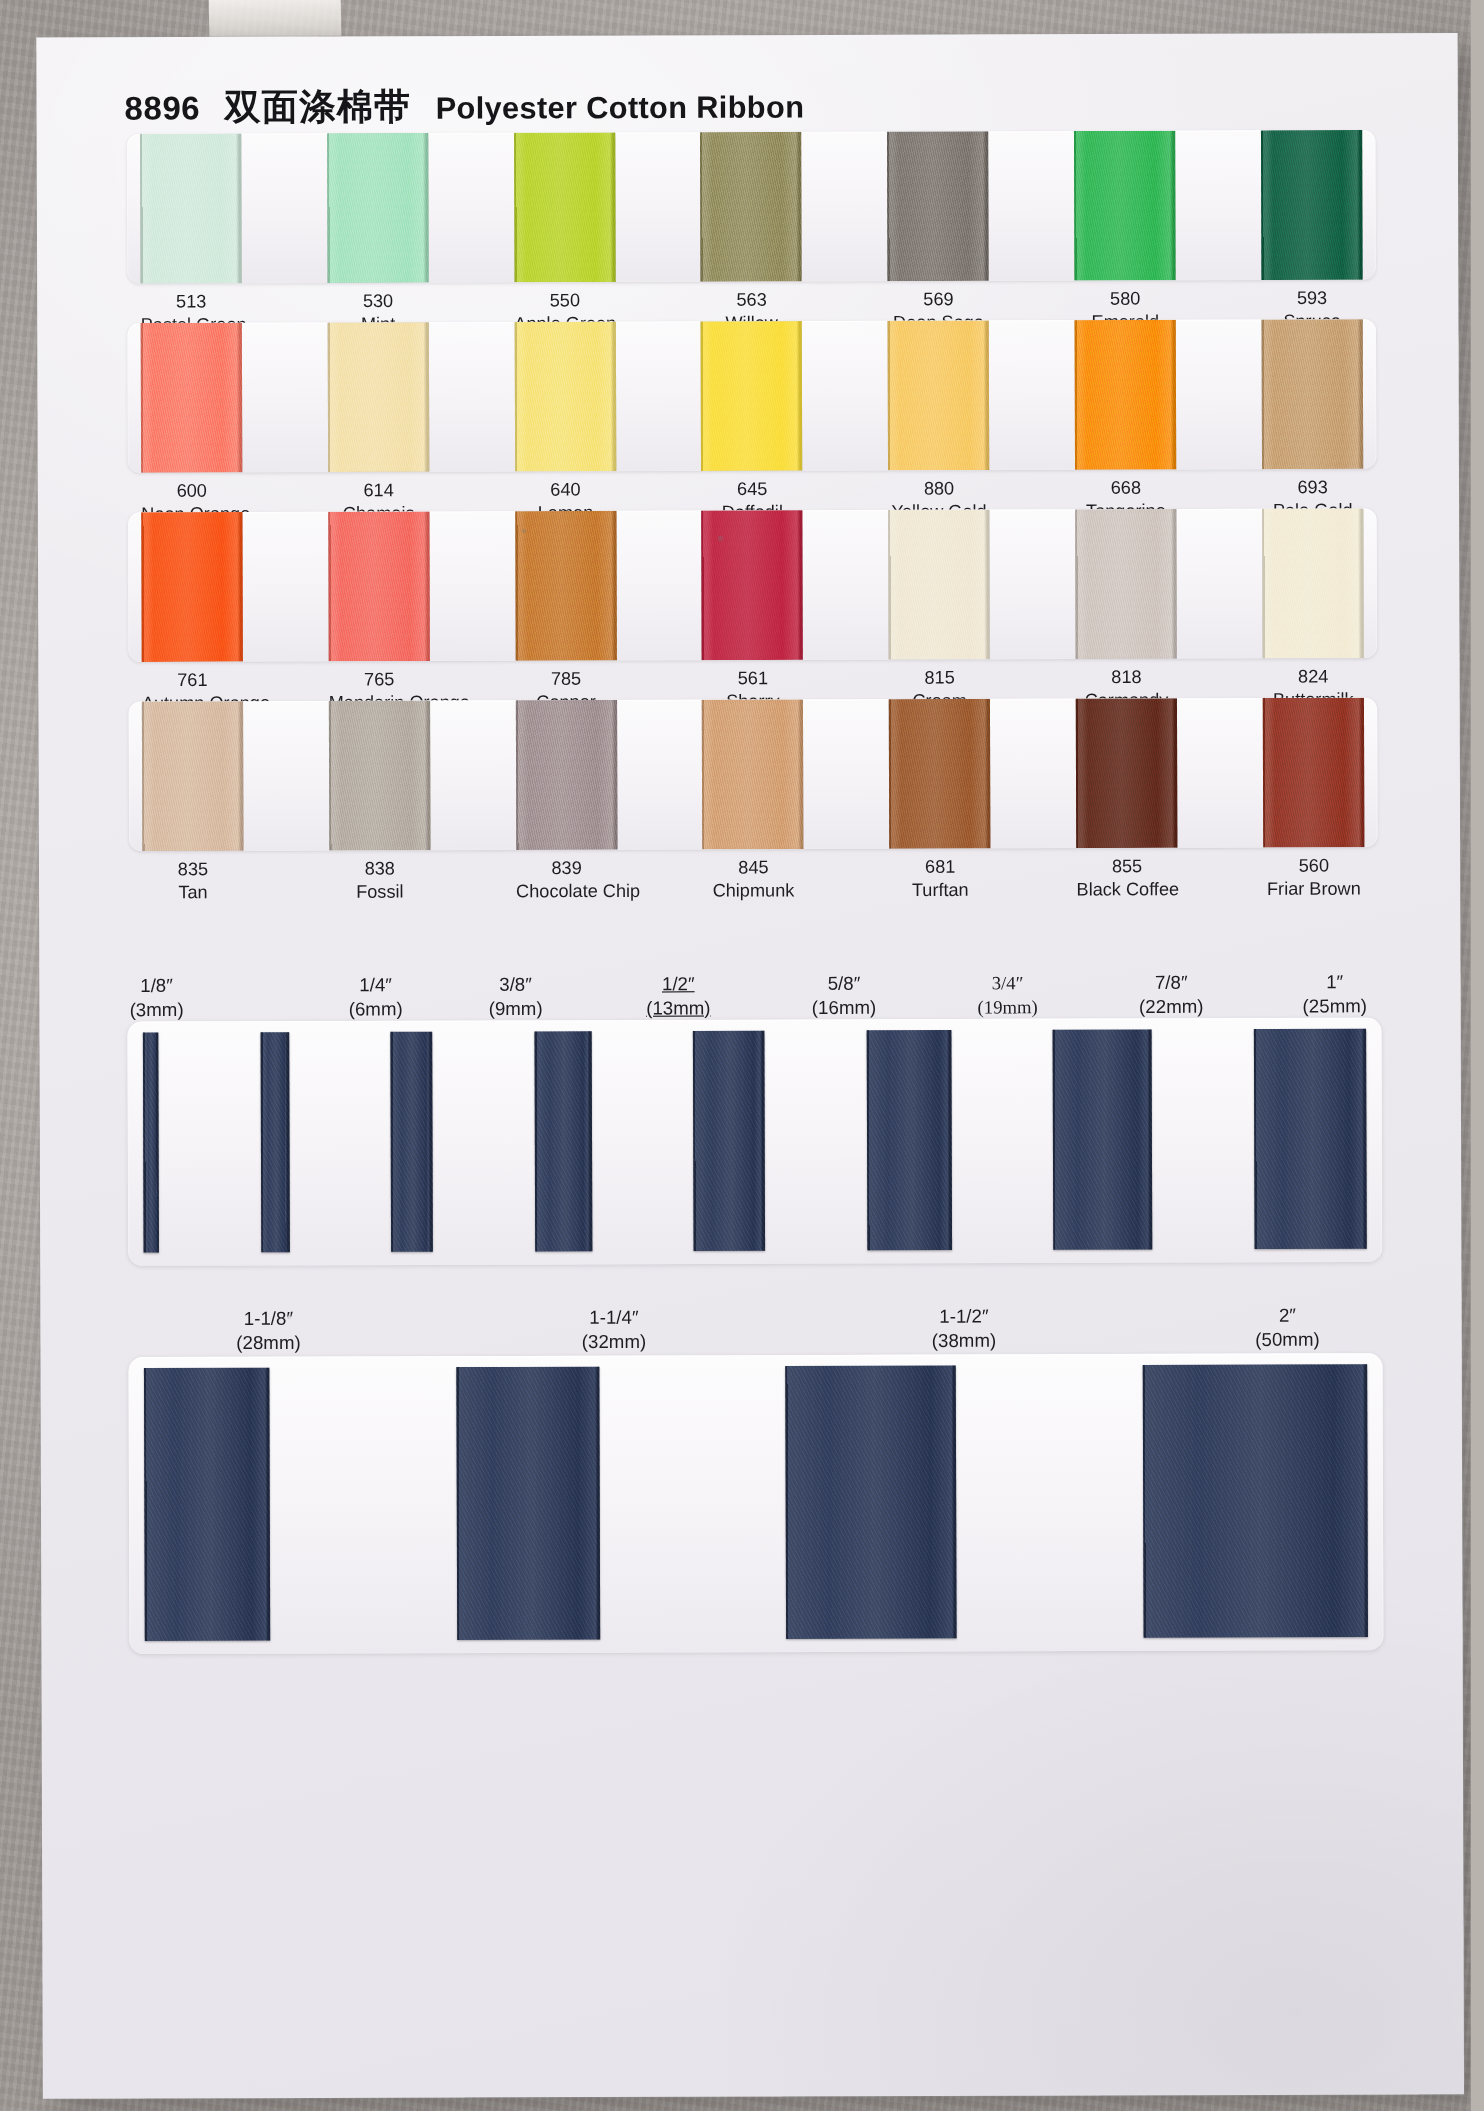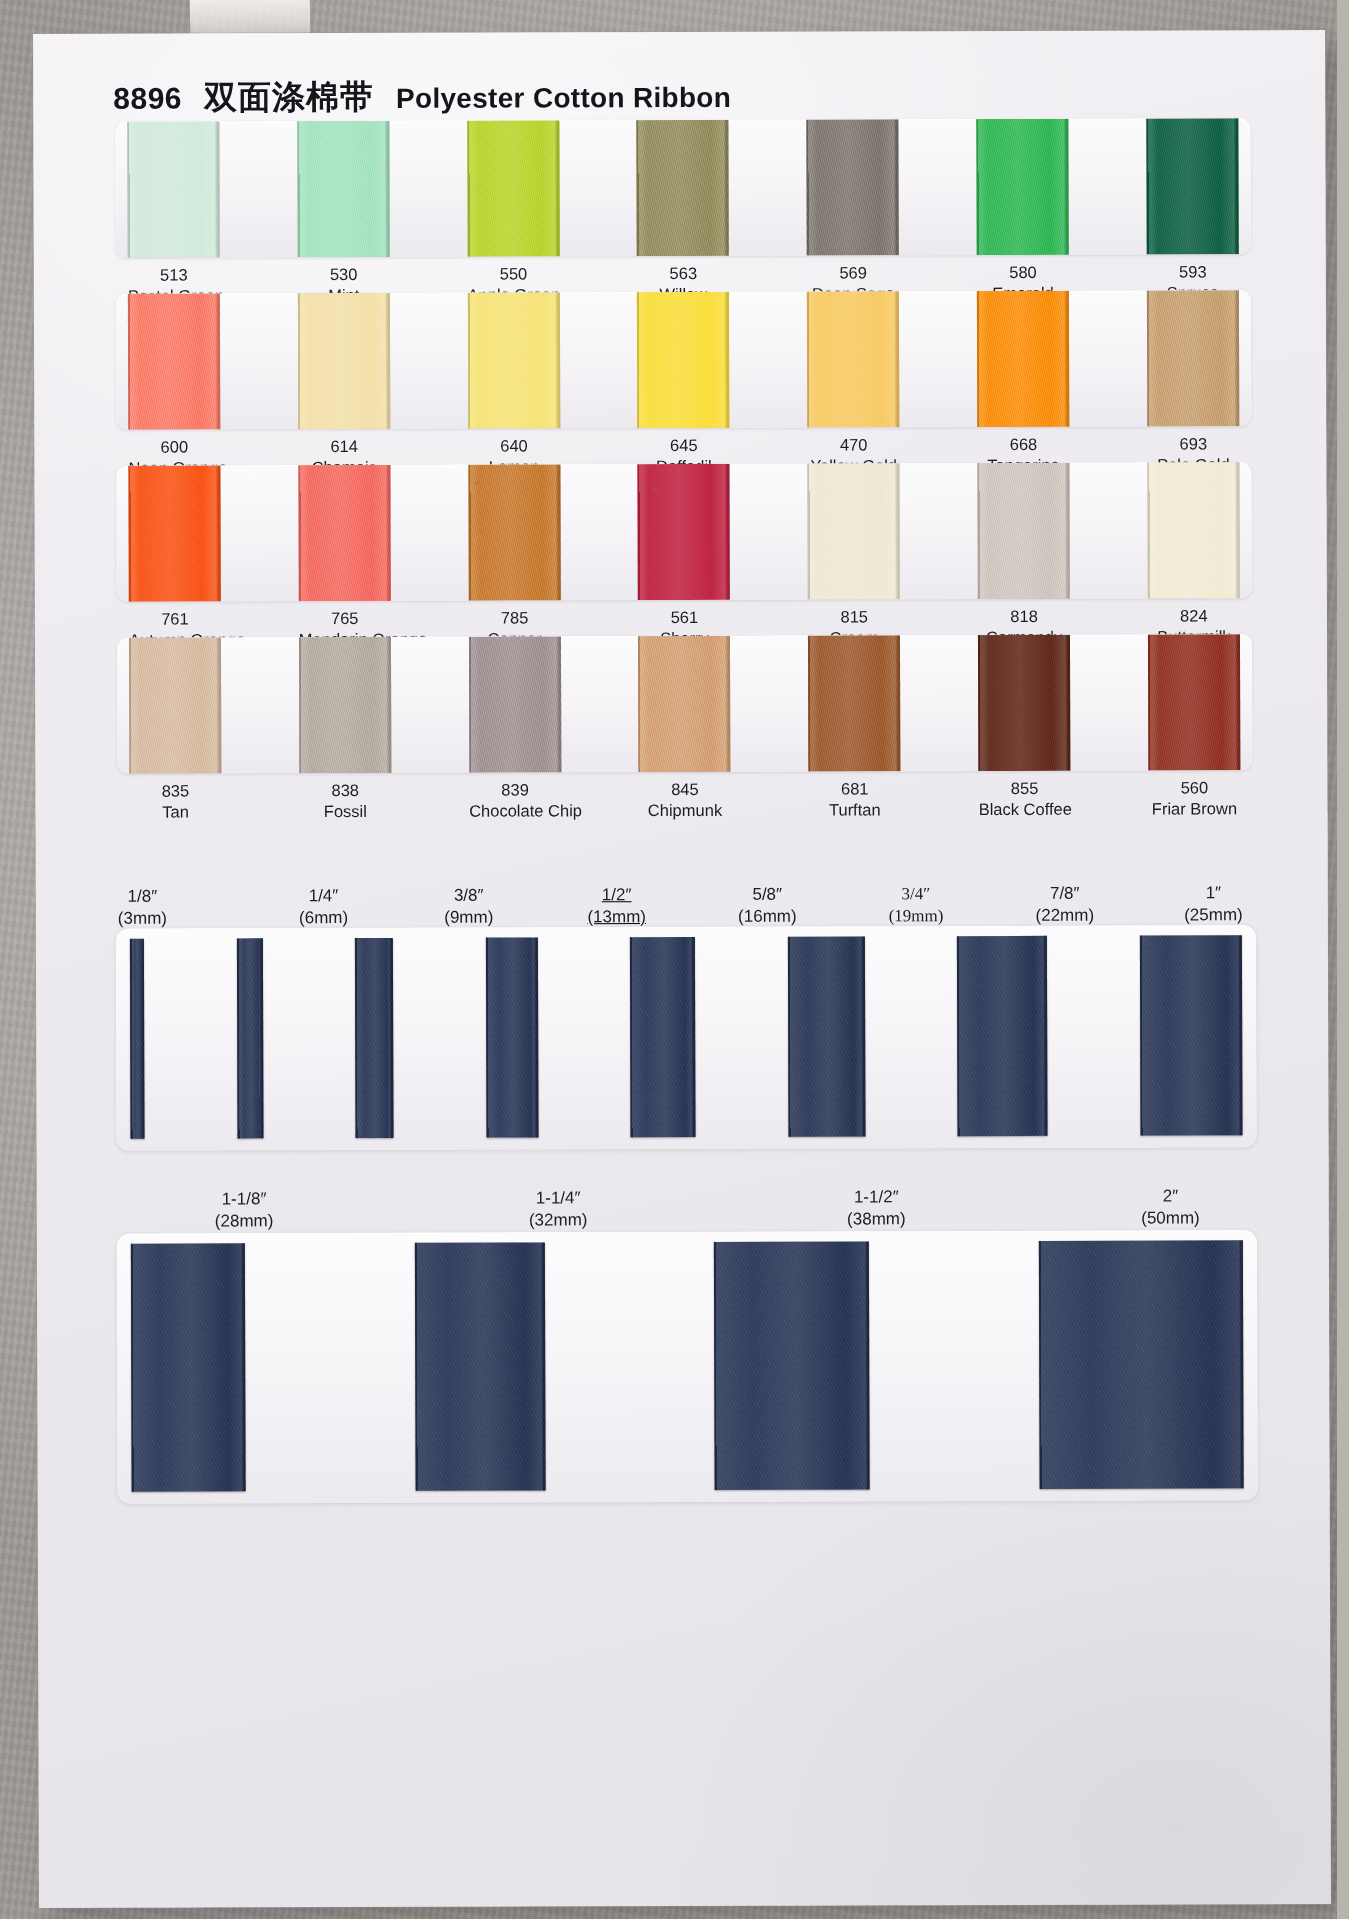"470" span.num { text: 470 -> 880 }
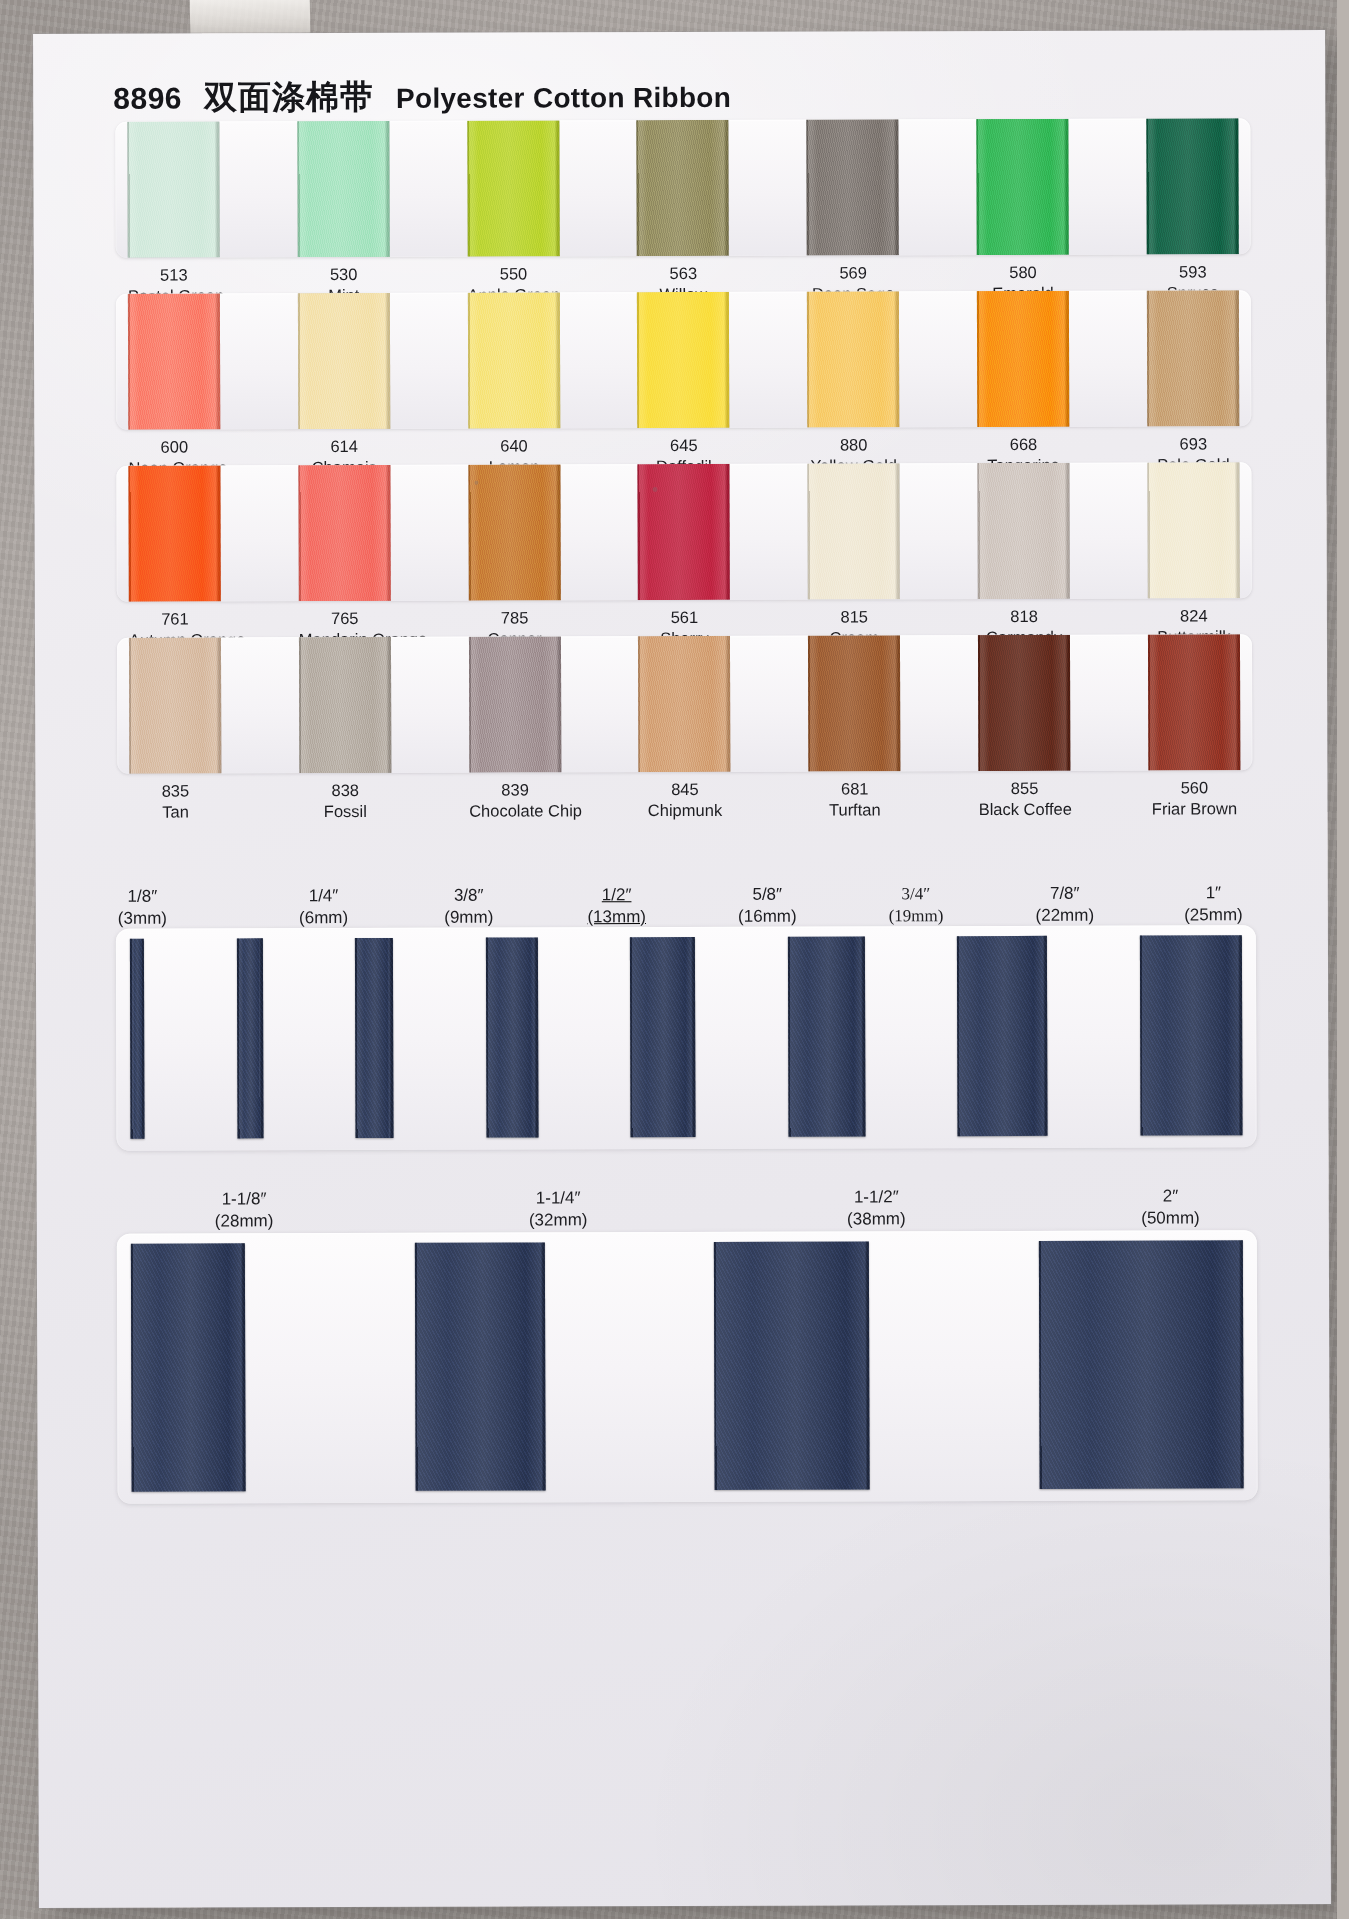"1/4″" div.width-label { left: 2px -> 20px }
